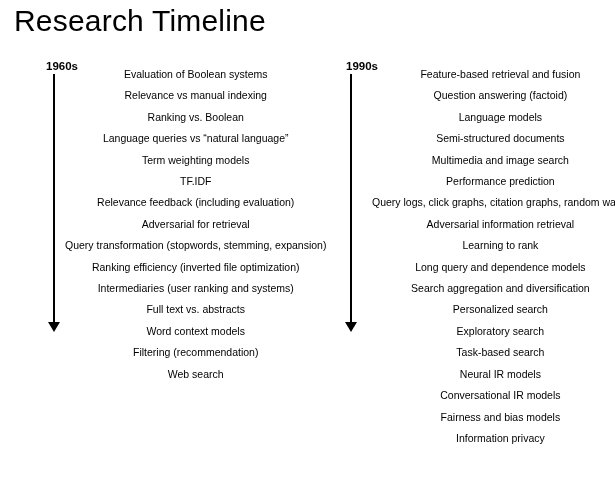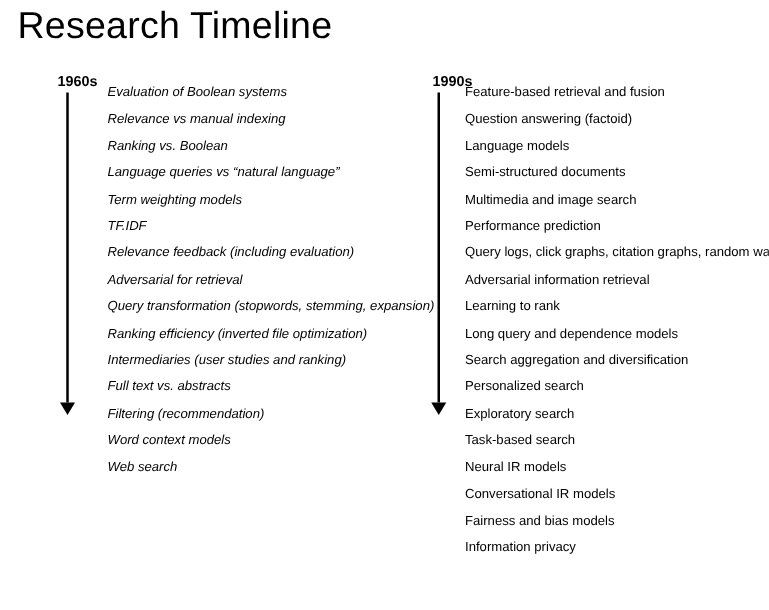"Research Timeline" .slide { text-align: none -> center }
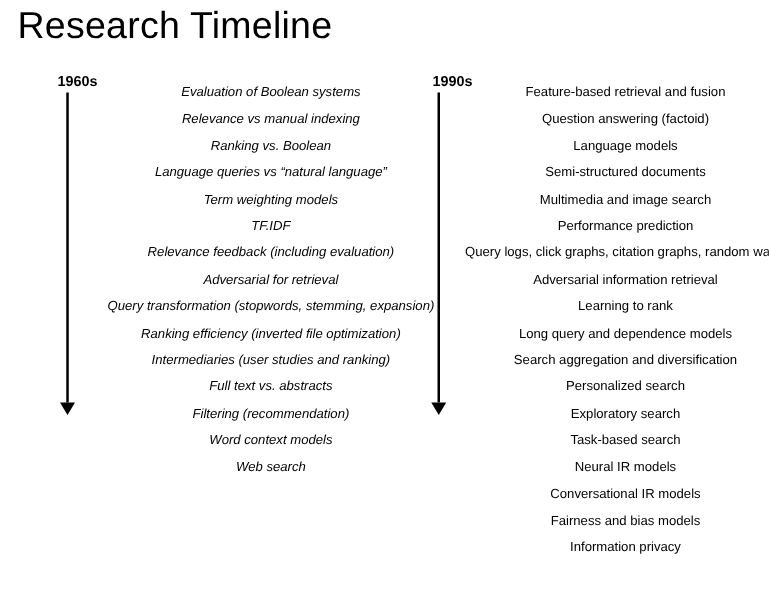"Evaluation of Boolean systems" .col-left .items { font-style: italic -> none; left: 64px -> 43px }
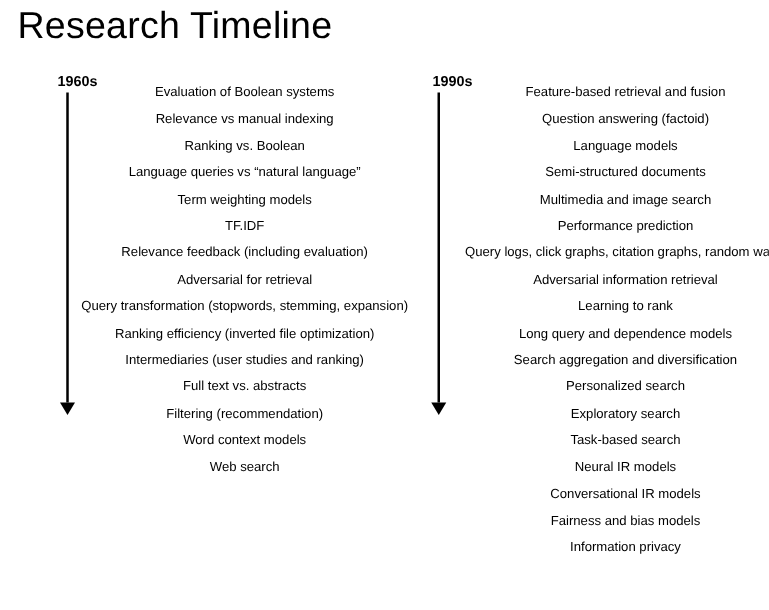"Intermediaries (user studies and" li { text: studies and ranking -> ranking and systems }
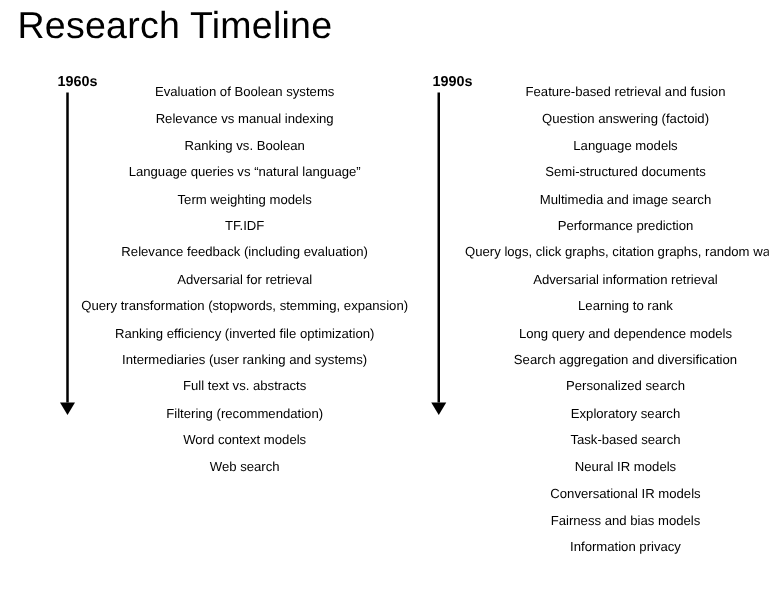"Filtering (recommendation)" li { order: before "Word context models" -> after "Word context models" }
